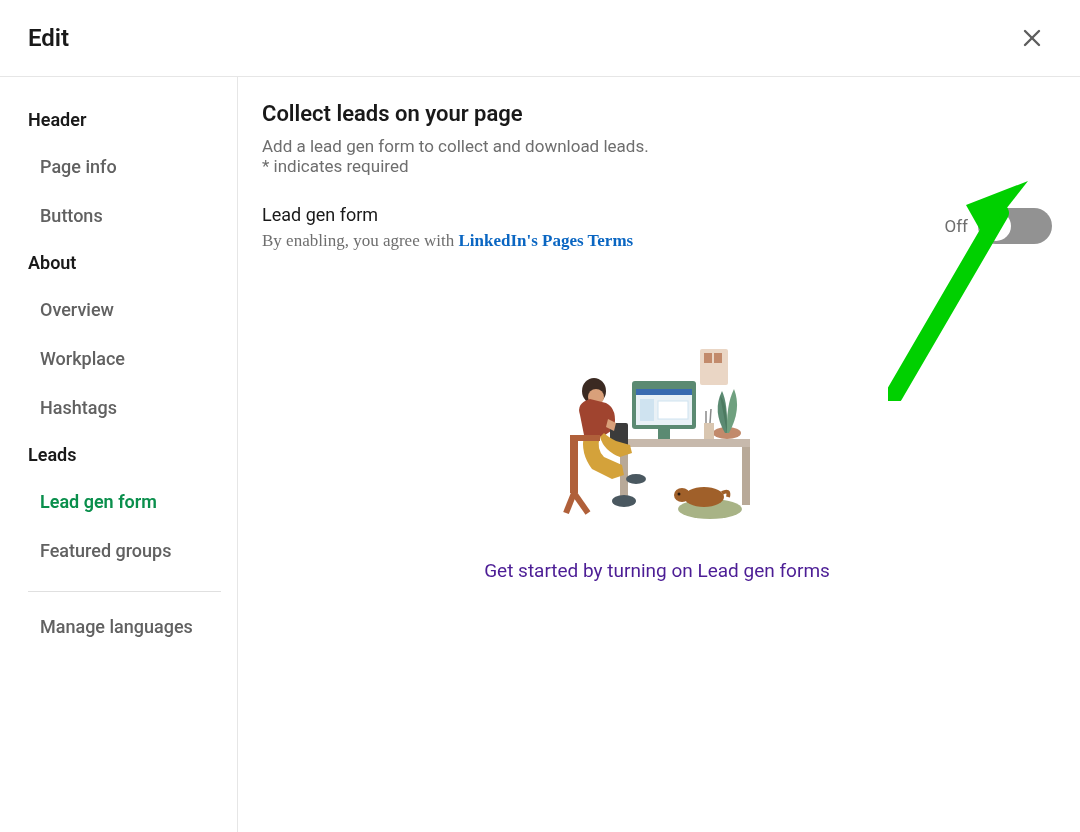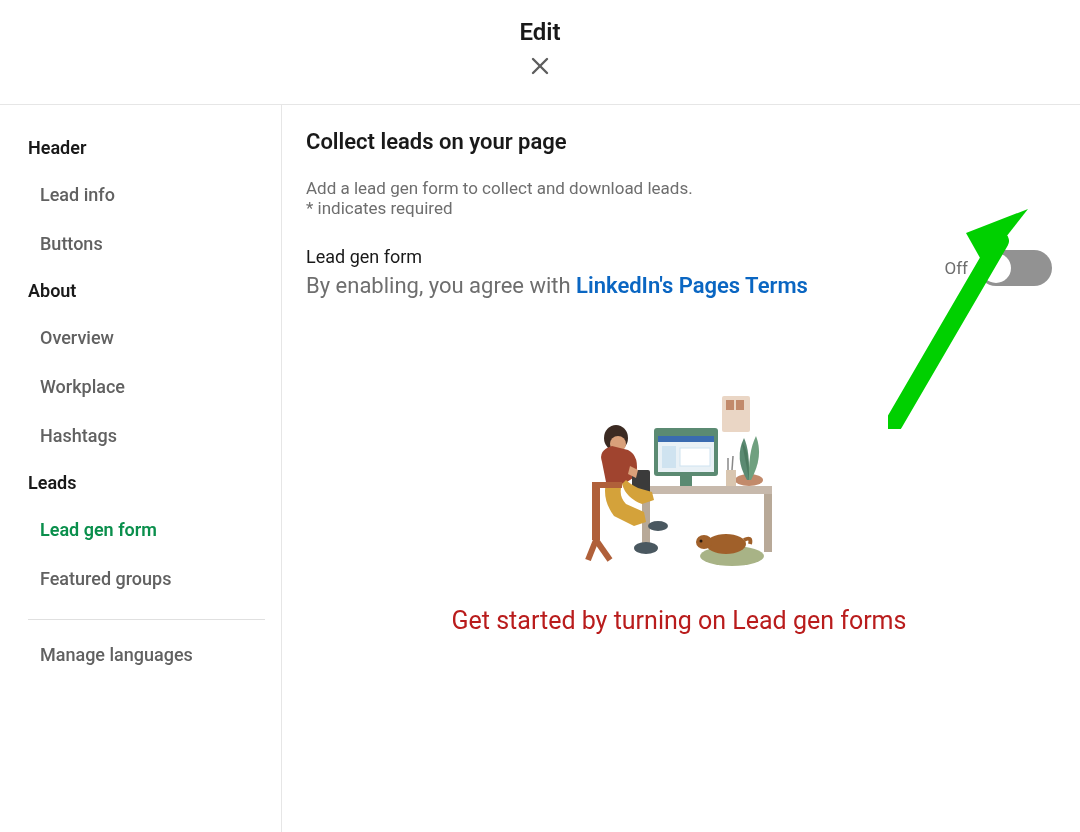"Edit" .modal-header { flex-direction: column -> none }
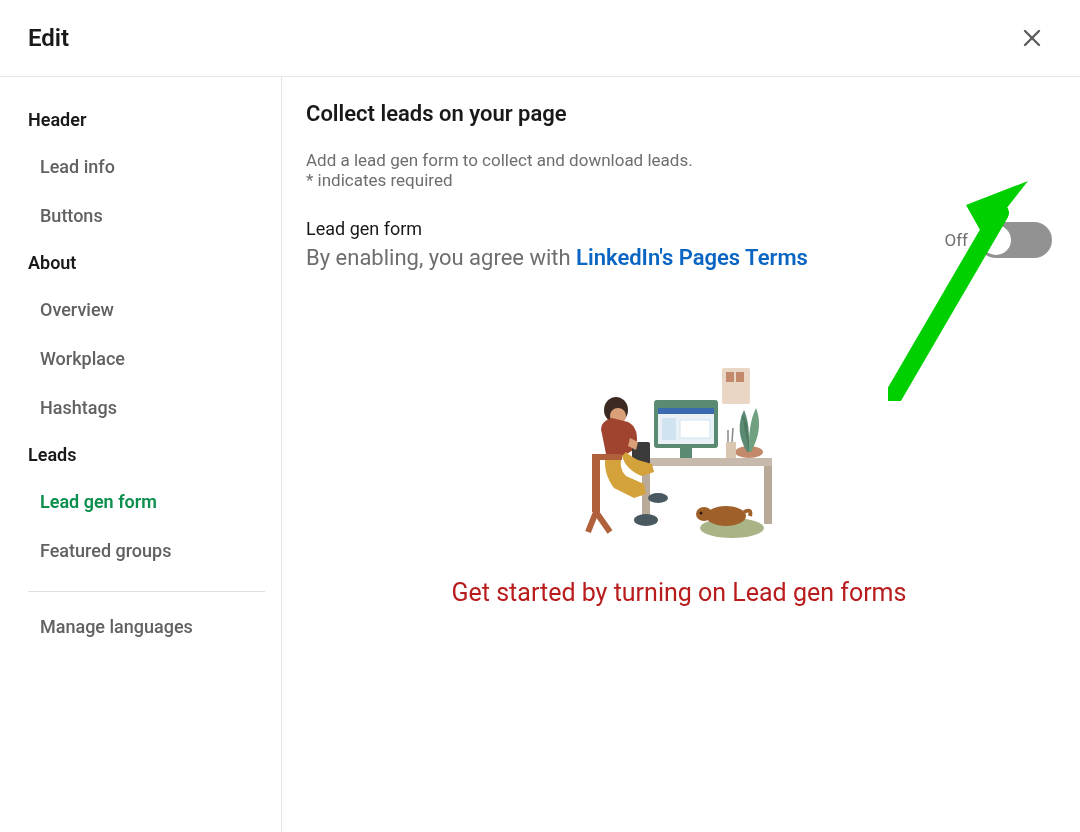"Header" .sidebar { width: 282px -> 238px }
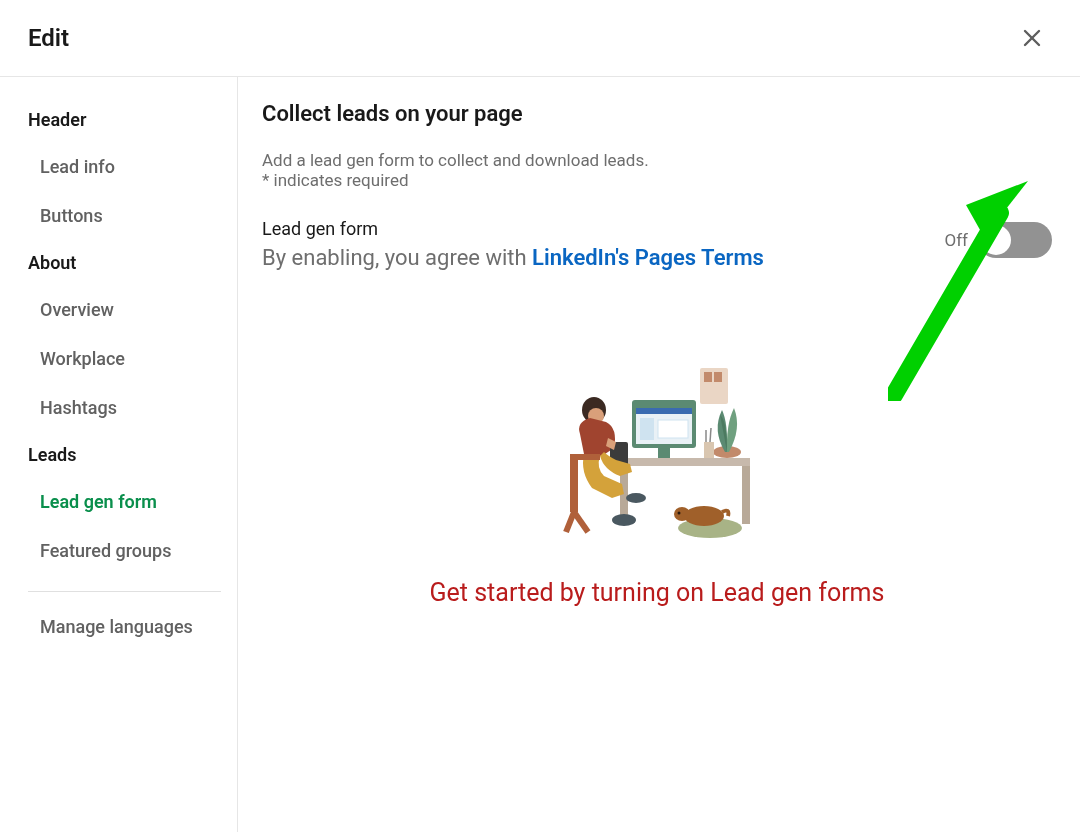"Collect leads on your page" .content-title { margin-bottom: 24px -> 10px }
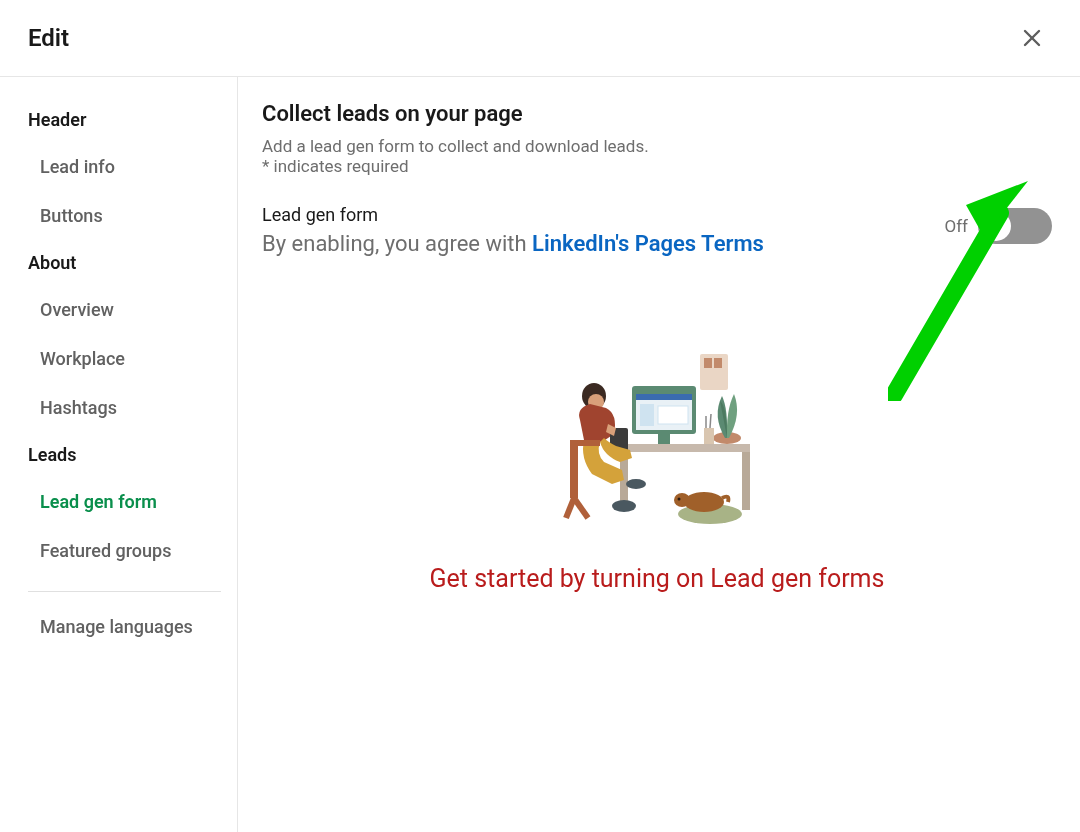"Lead info" div.nav-item { text: Lead -> Page }
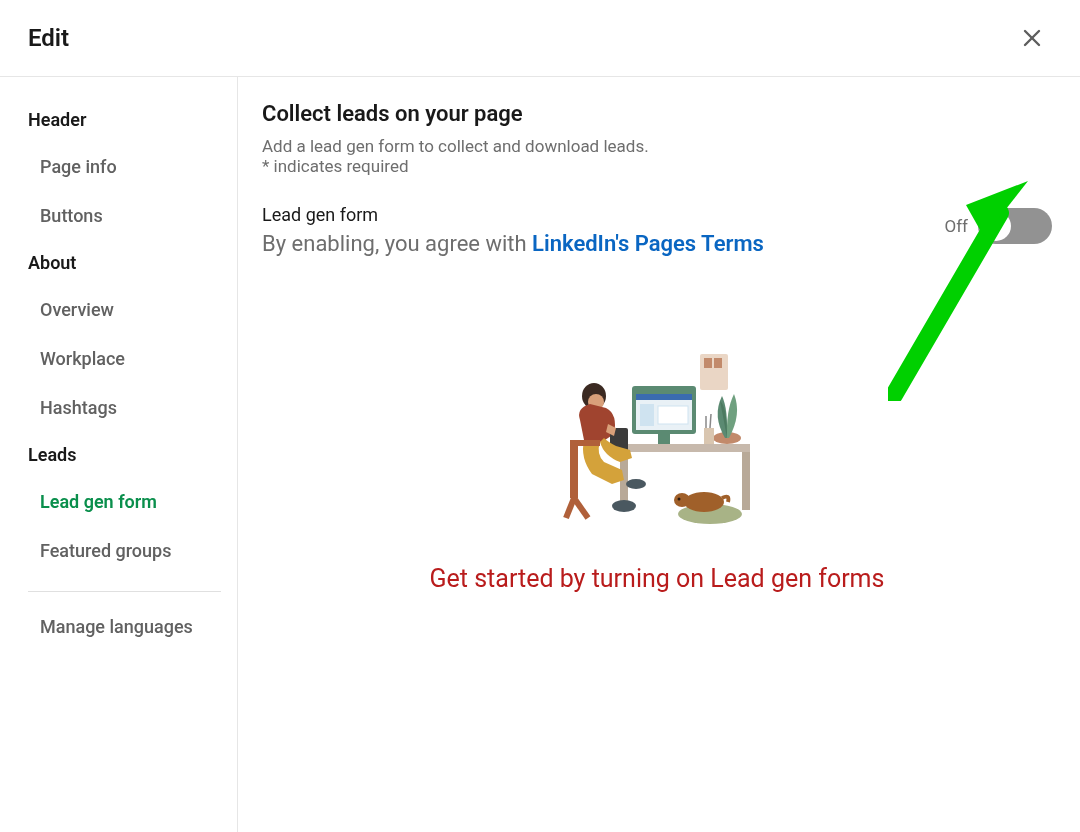"By enabling, you agree with" .form-subtext { font-family: none -> Liberation Serif, serif; font-size: 22px -> 17px }
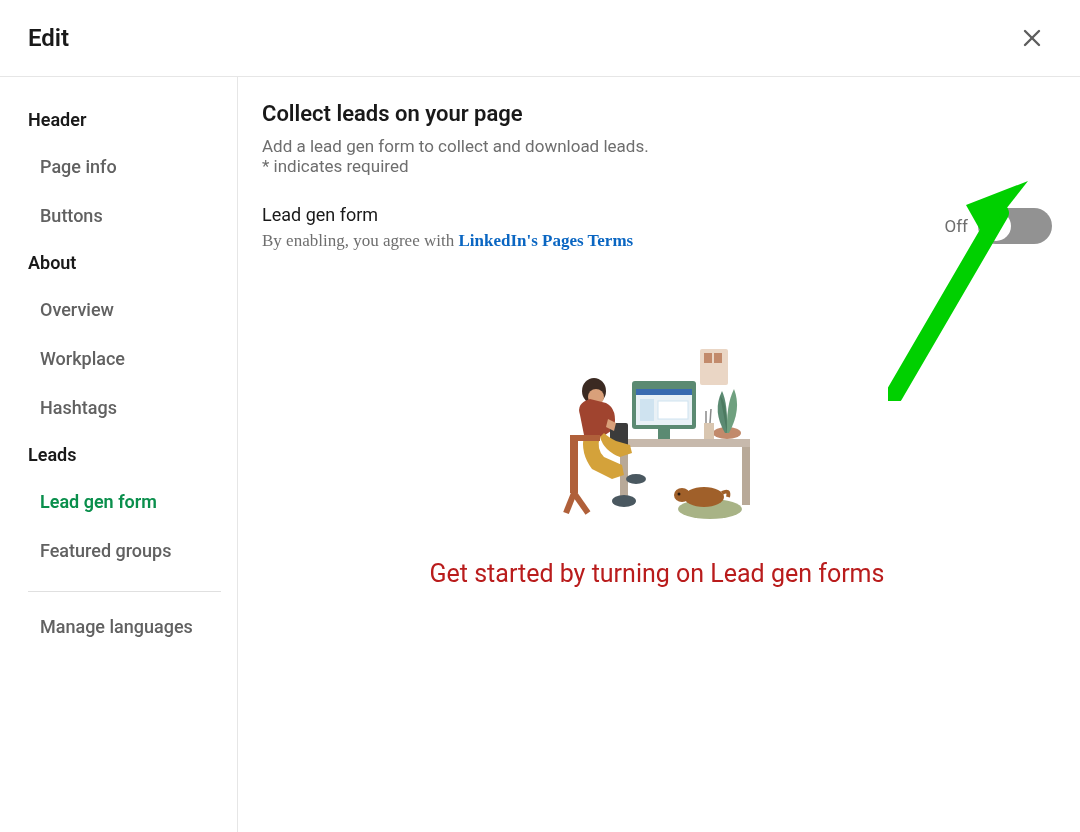"Get started by turning on" .empty-text { color: #b91c1c -> #4c1d95; font-size: 25px -> 19px }
